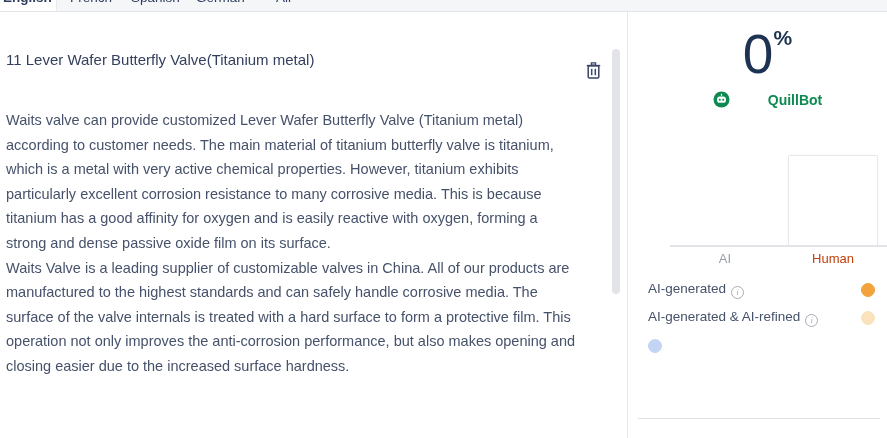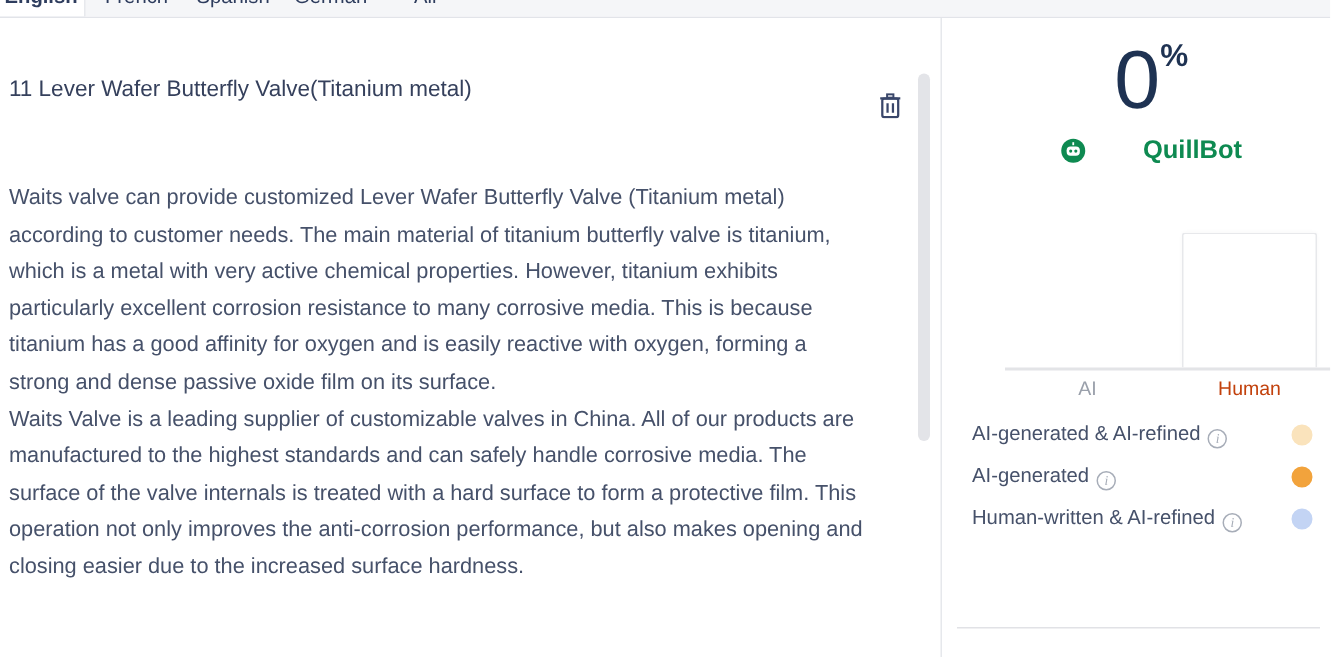"QuillBot" .brand-text { font-size: 17px -> 14px }
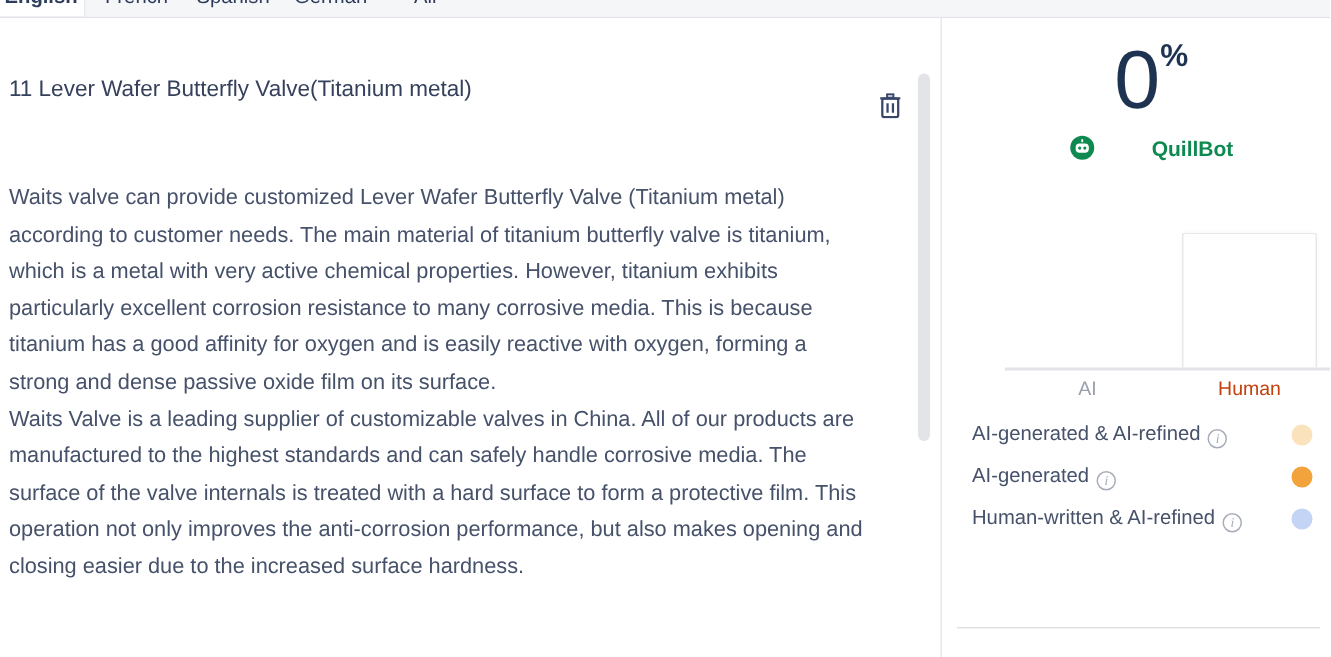"Waits valve can provide customized" .doc-para1 { margin-top: 16px -> 4px }
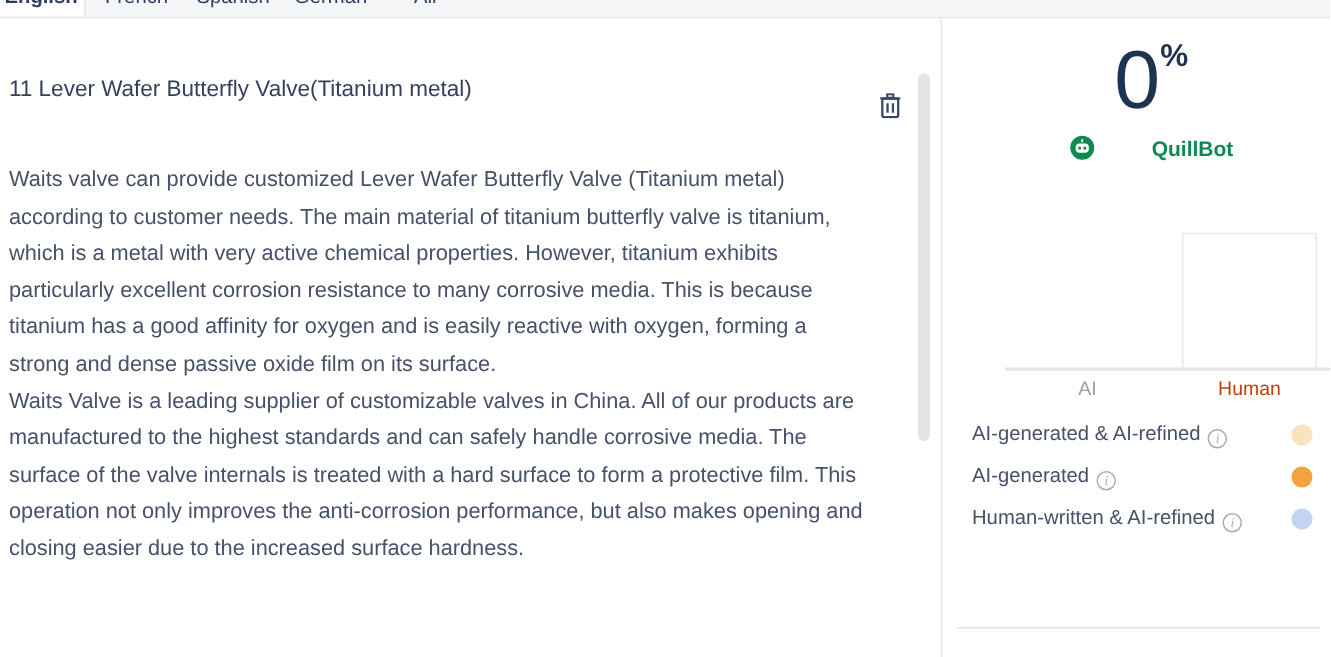"AI-generated & AI-refined i" div.legend-row { order: before "AI-generated i" -> after "AI-generated i" }
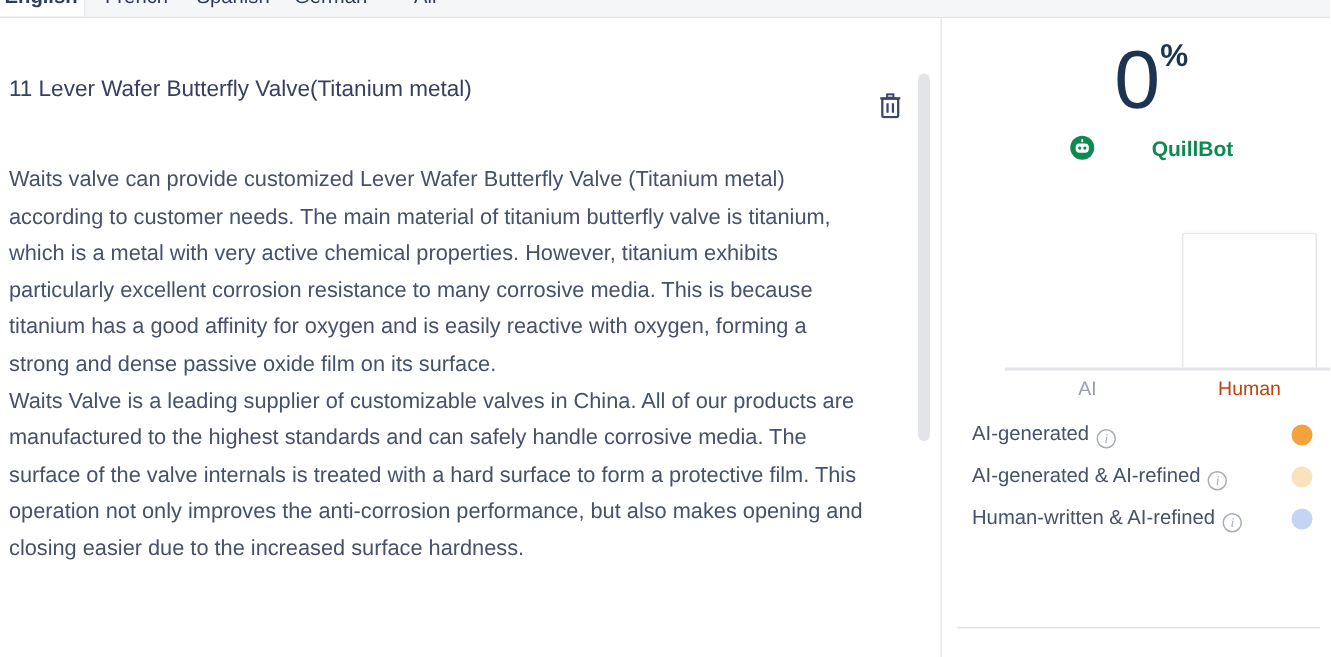"Human-written & AI-refined i" span.legend-label { html: <span> <span>Human-written &amp; AI-refined</span><span>i</span> </span> -> none }
